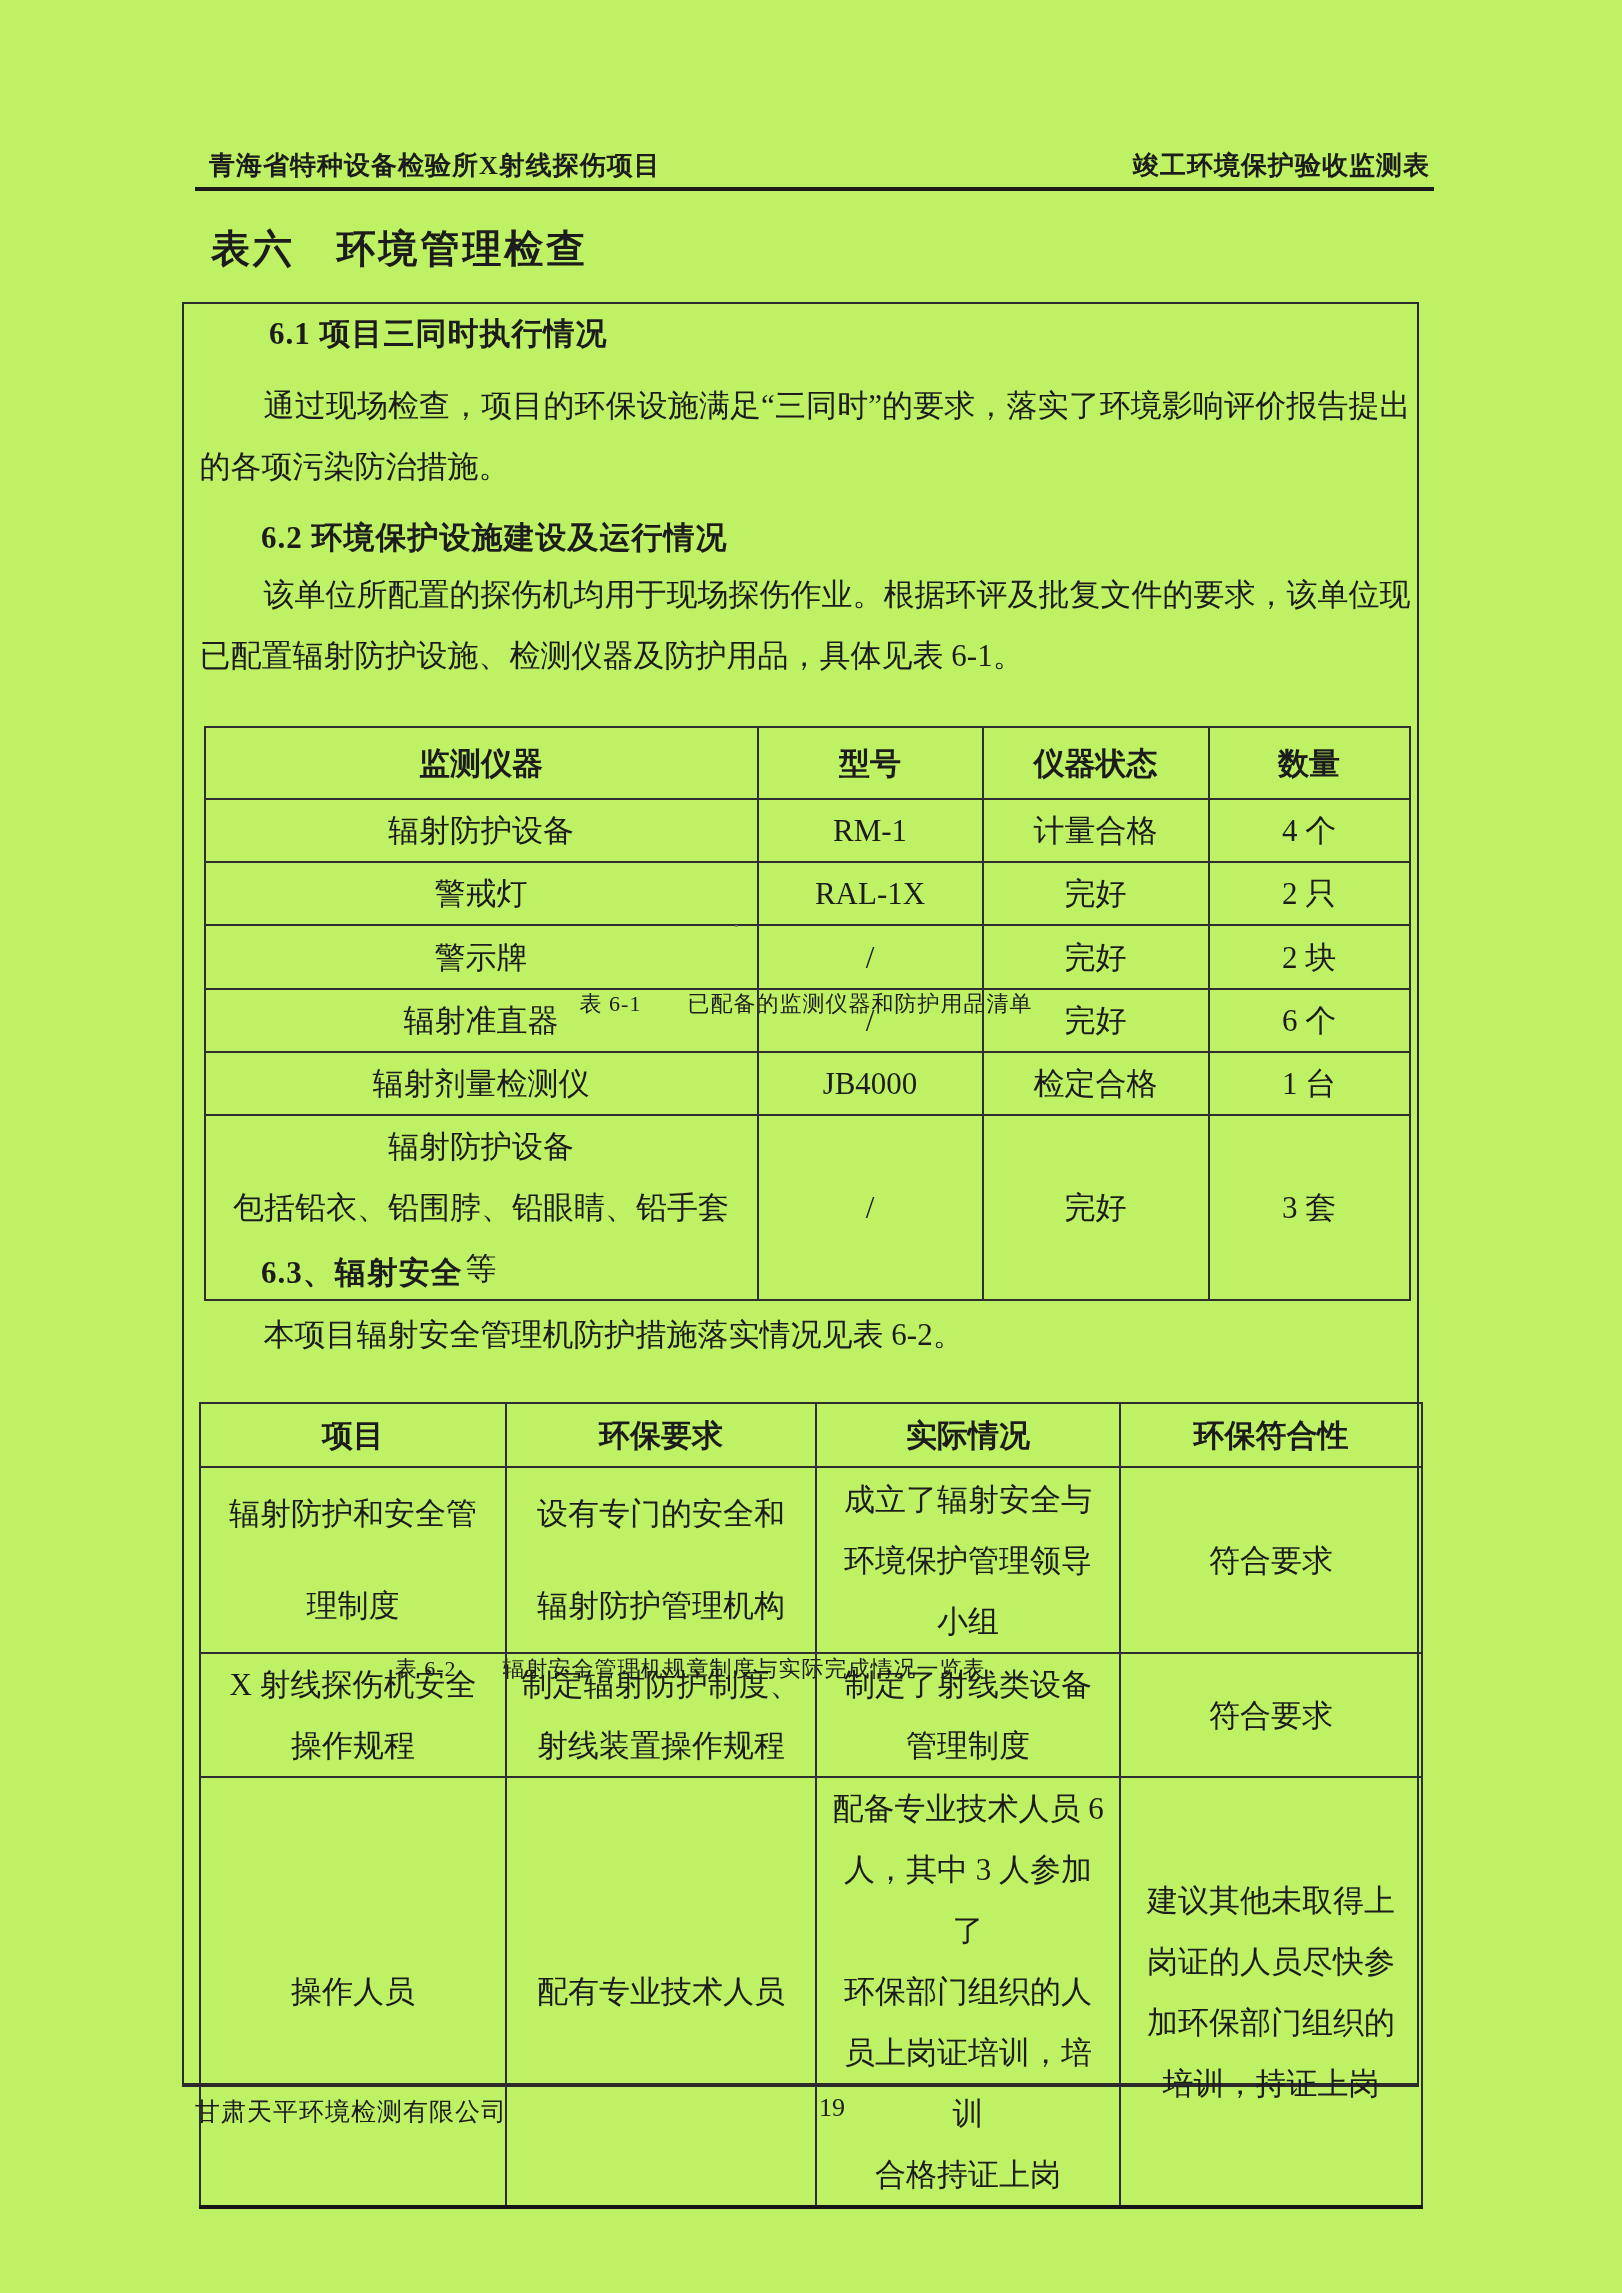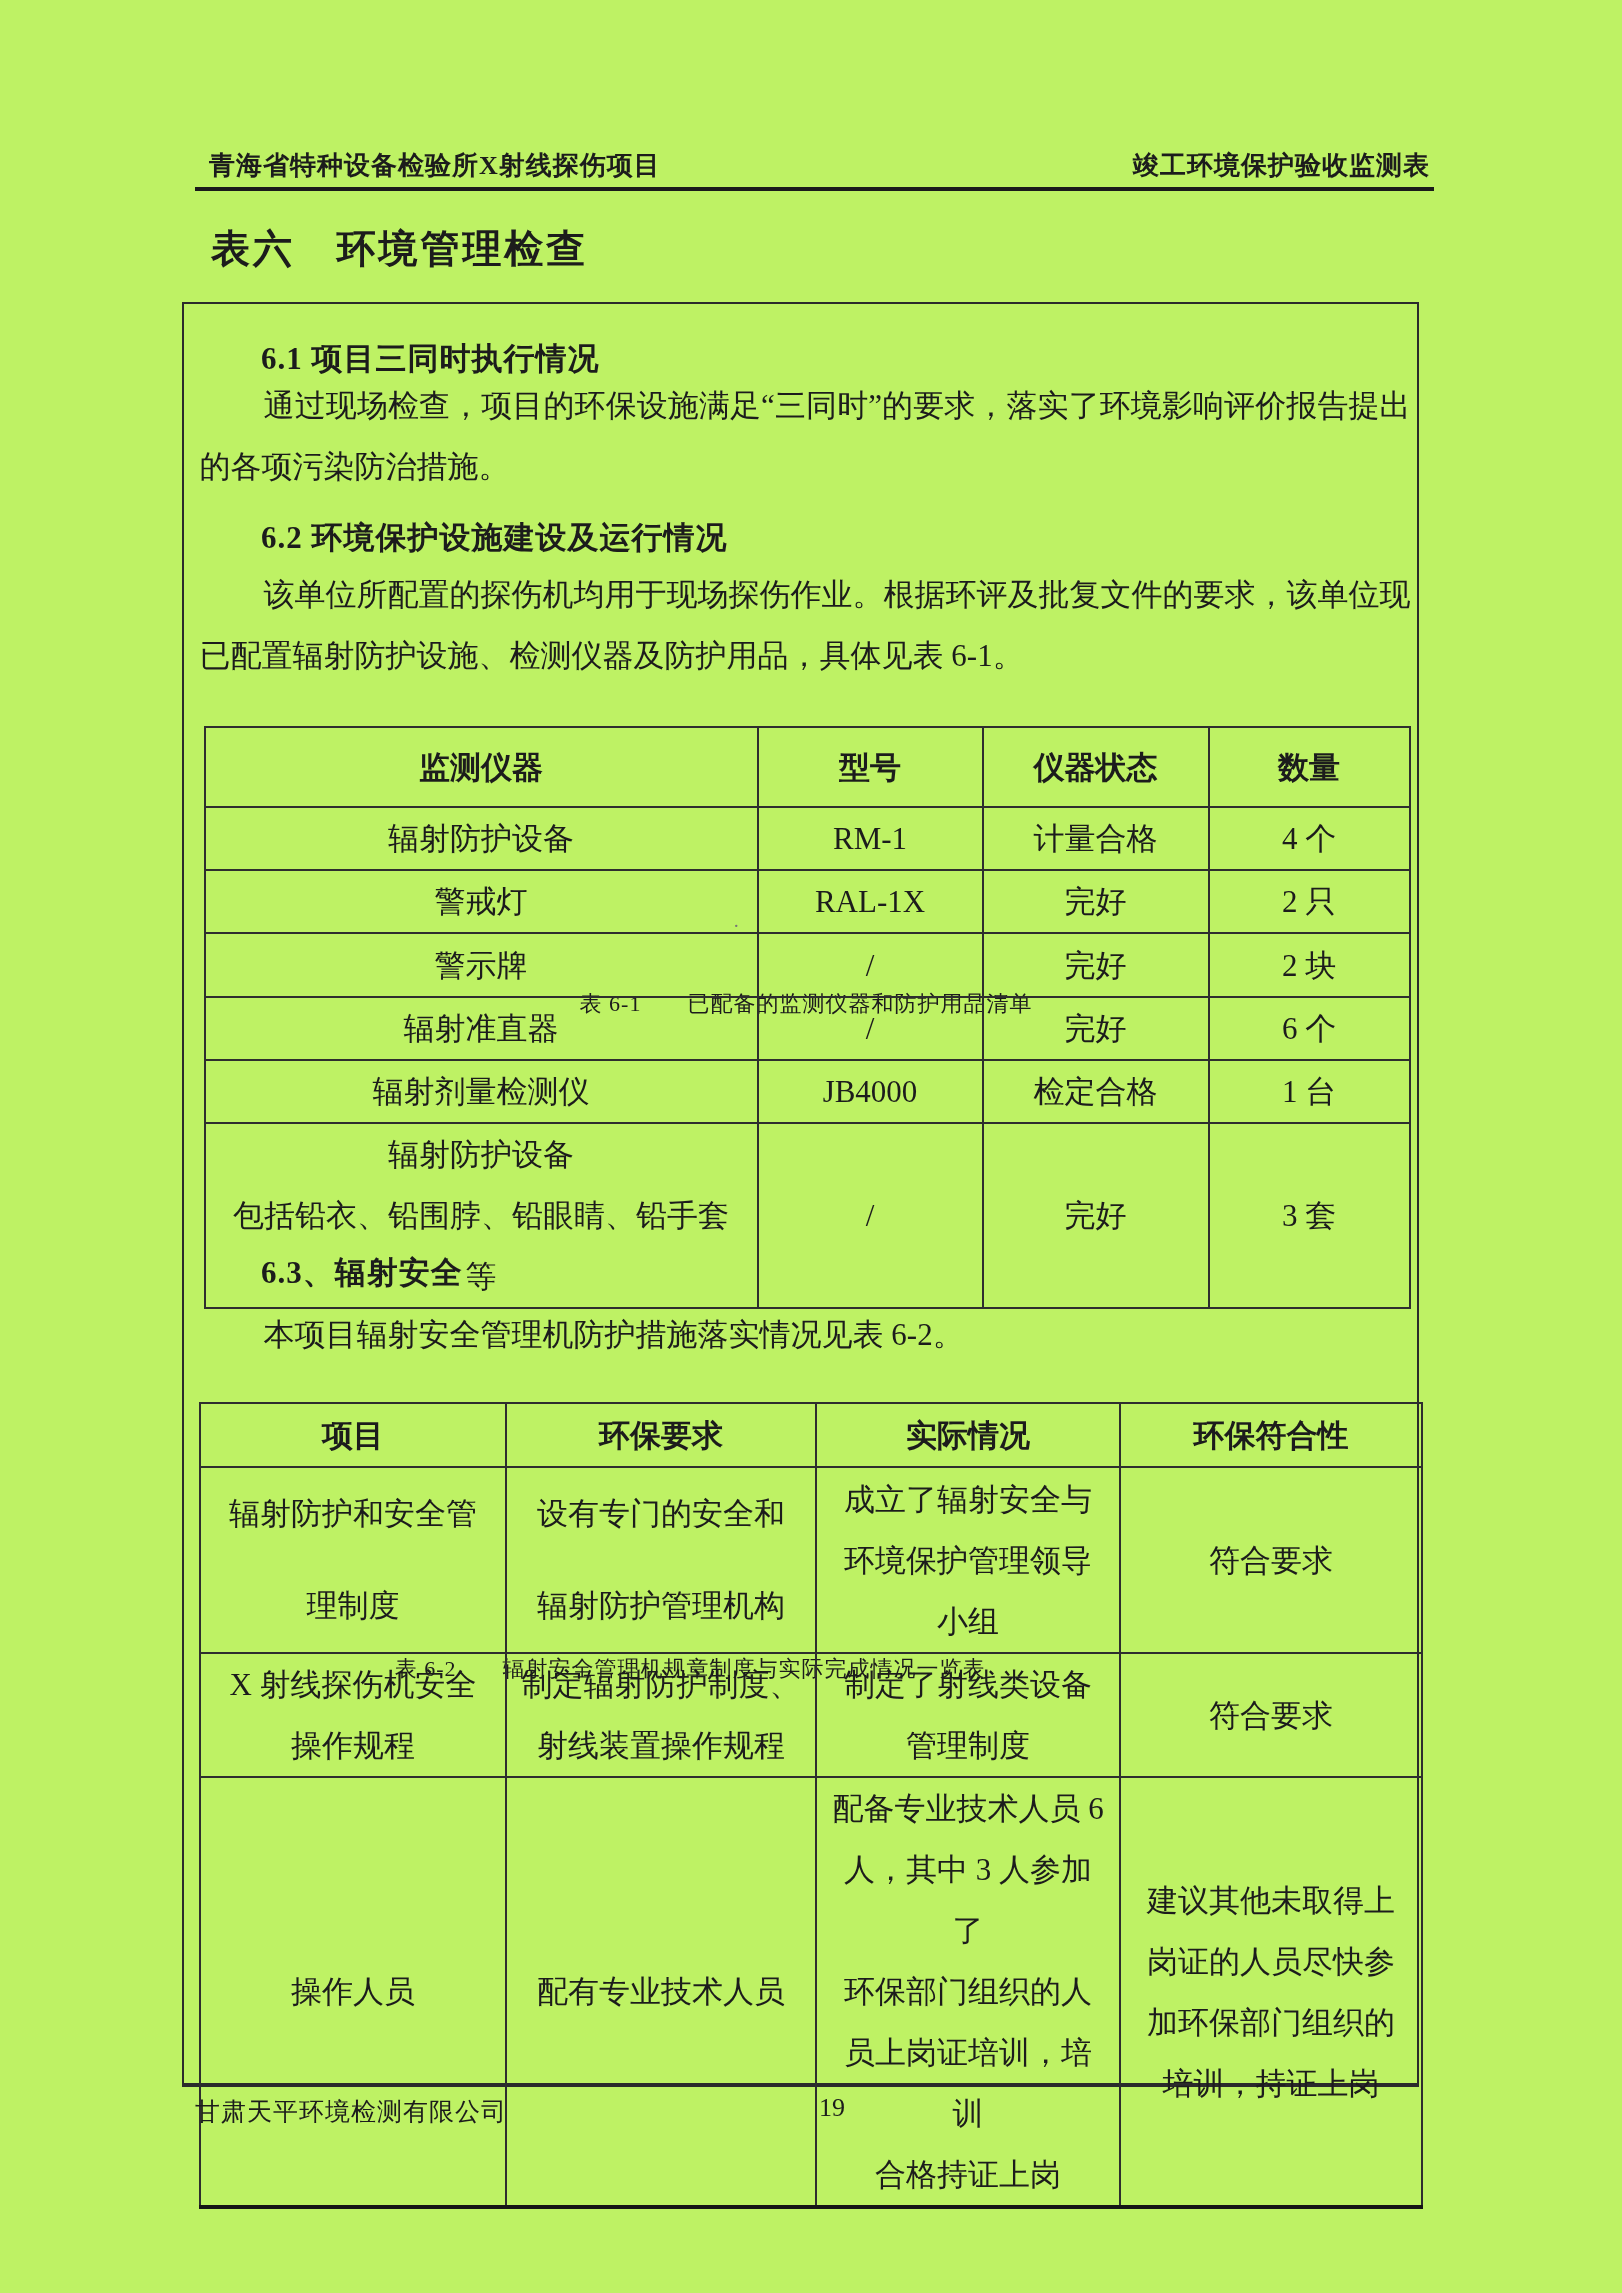"6.1 项目三同时执行情况" .h61 { margin-left: none -> 8px; top: 34px -> 9px }
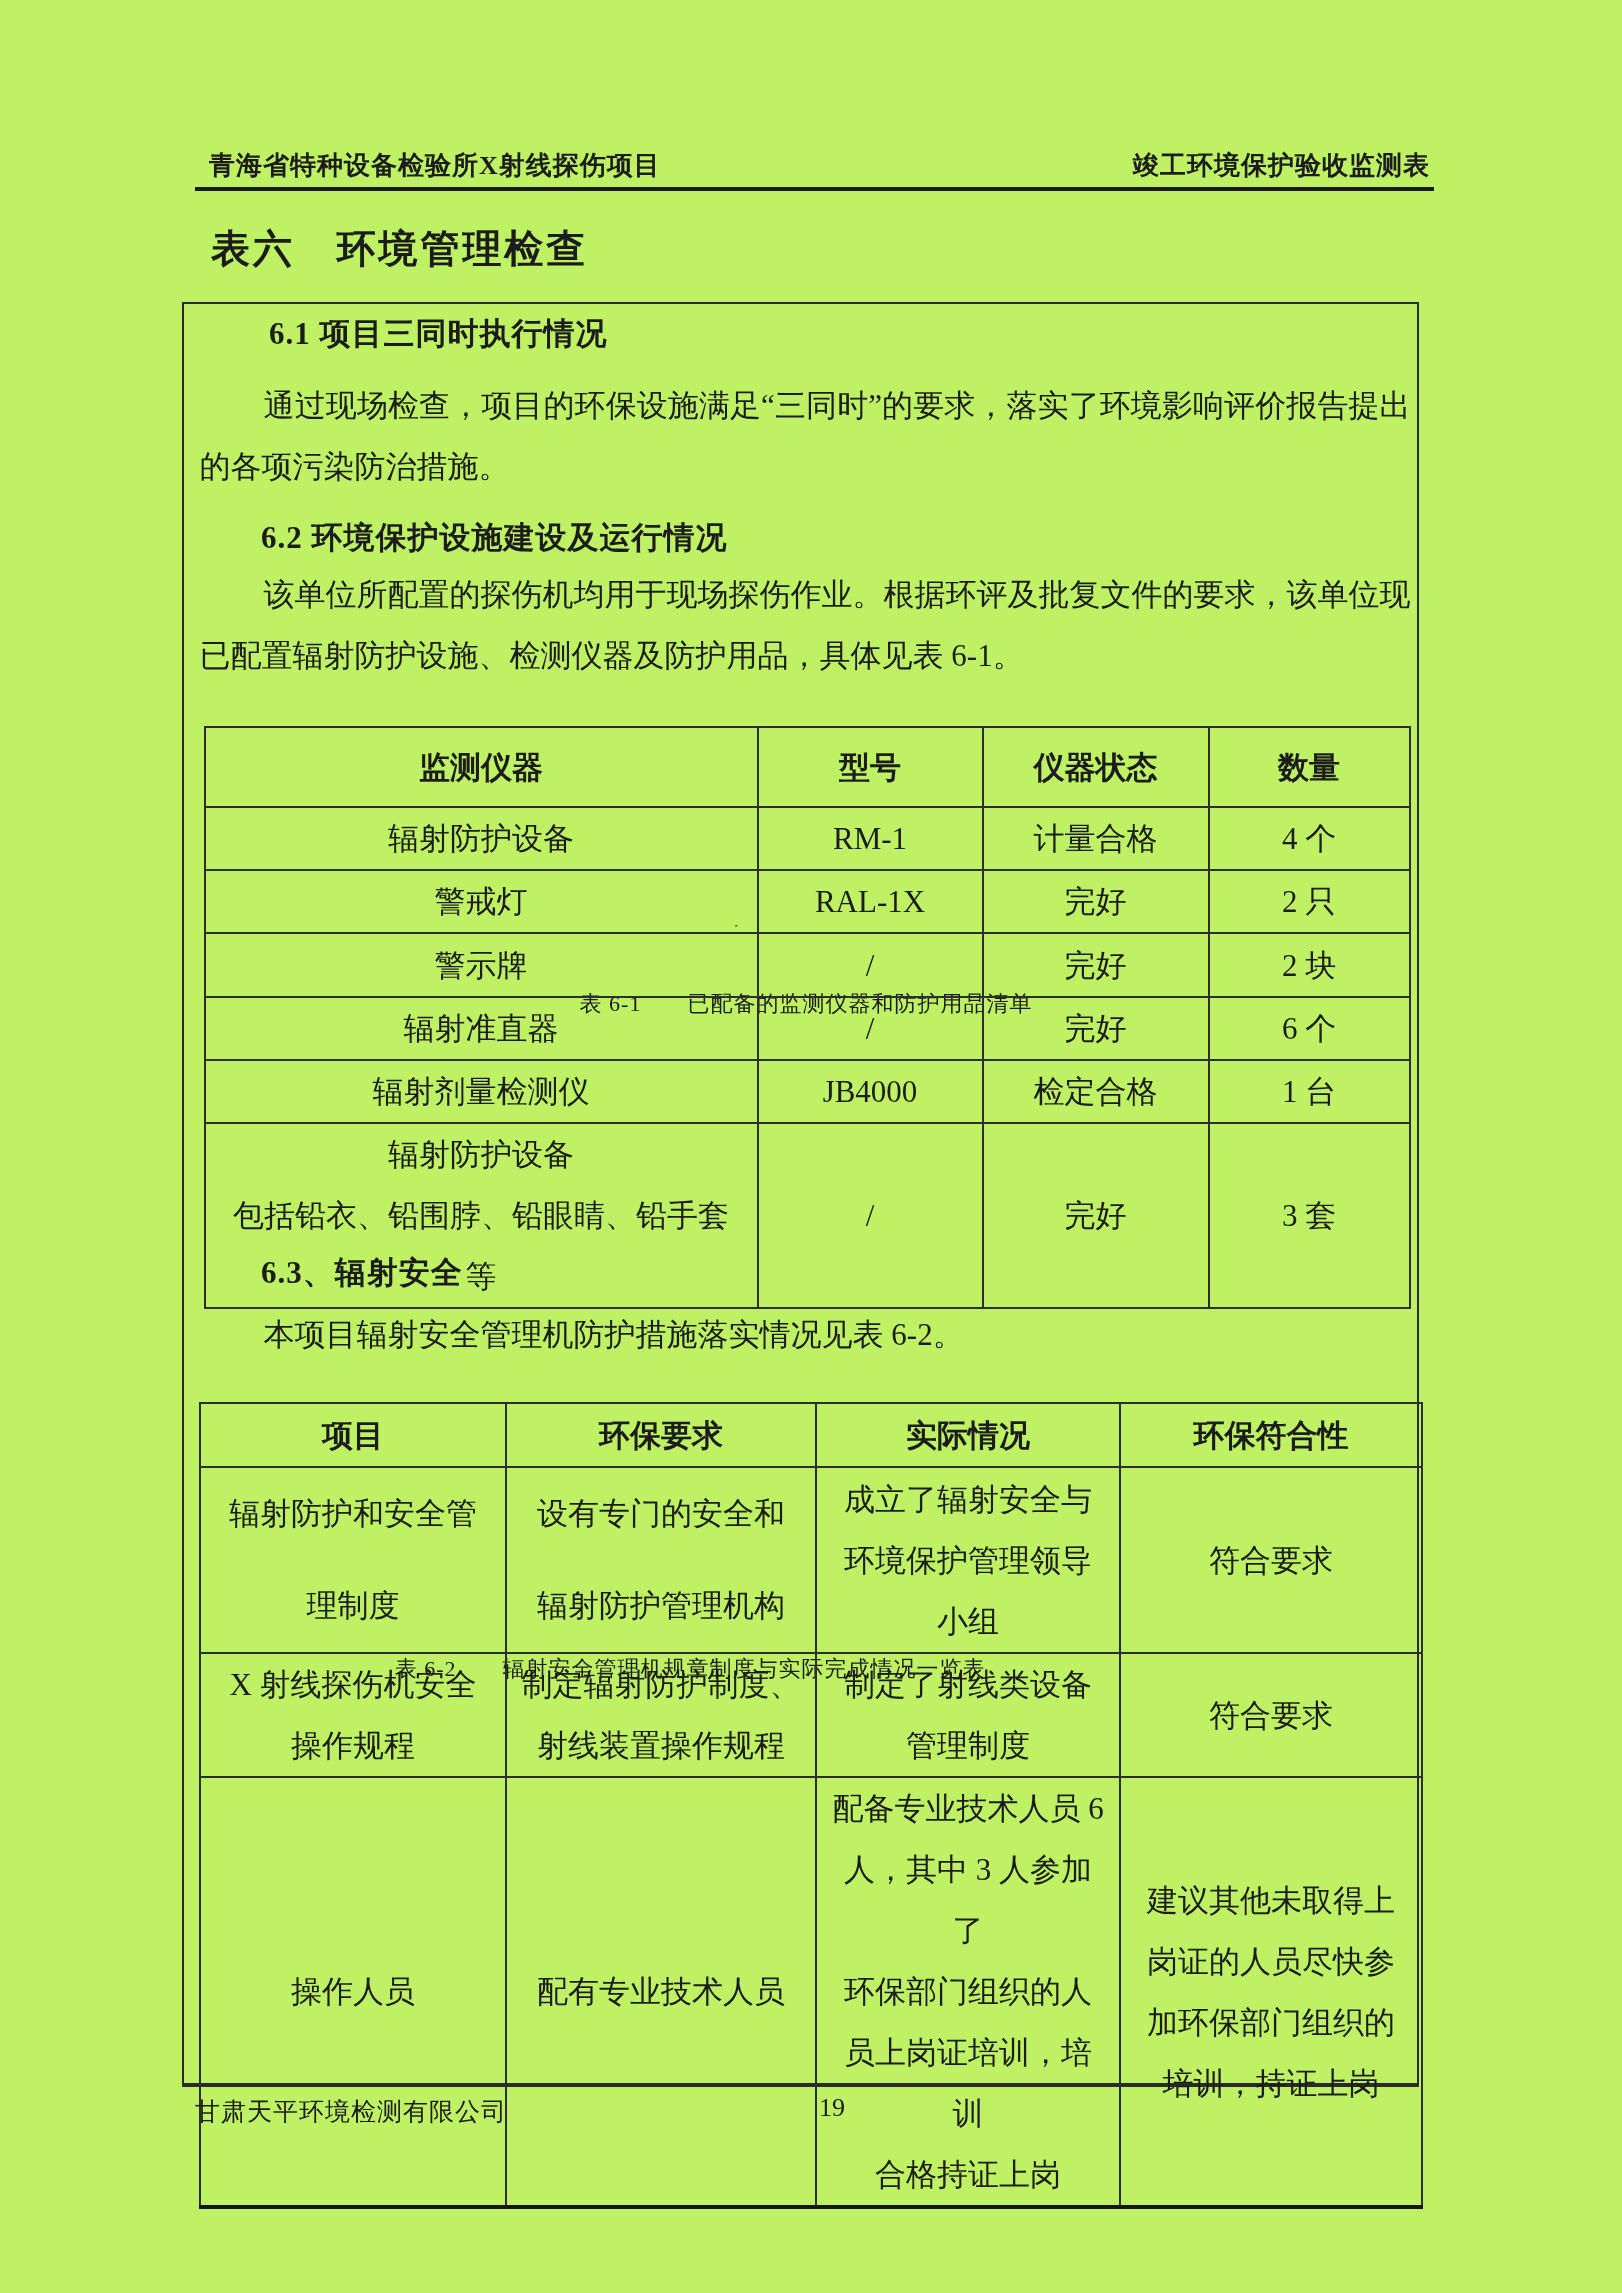"监测仪器" .t1 tr:nth-child(1) { height: 80px -> 72px }
